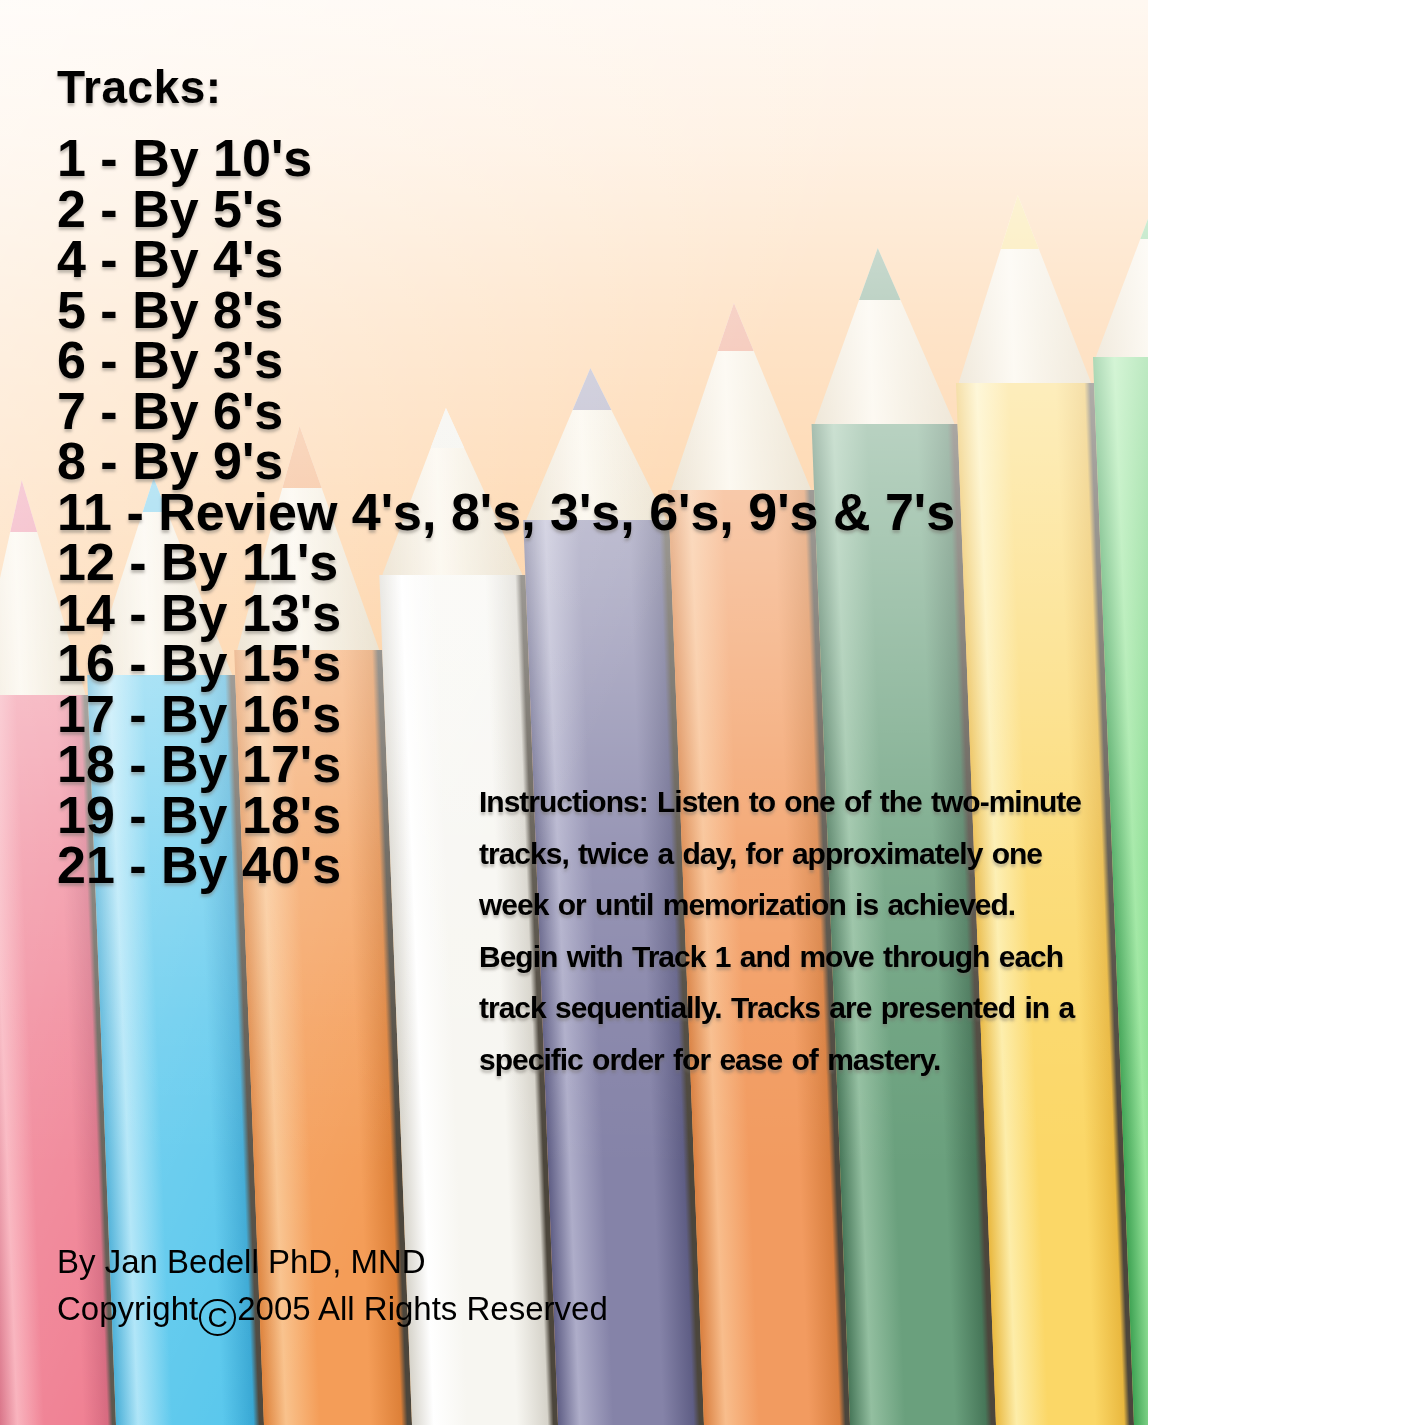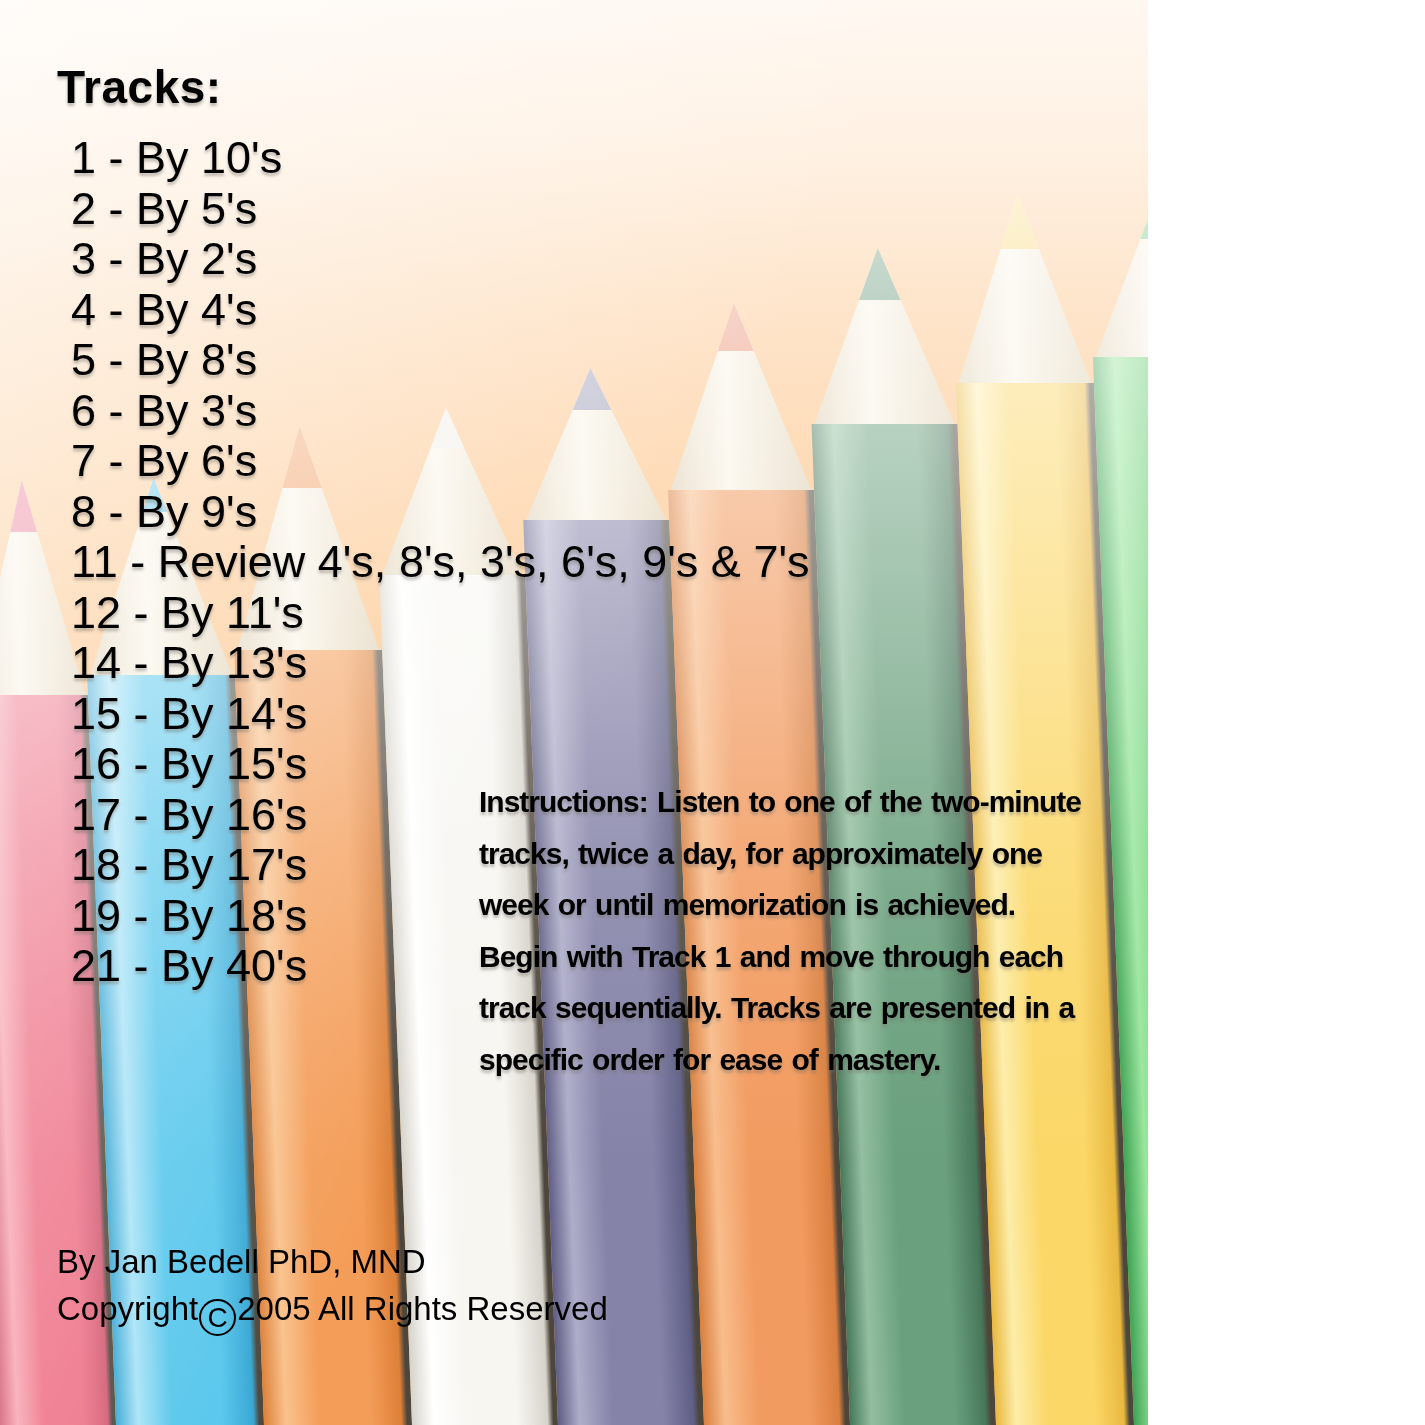"1 - By 10's" .track-list { font-size: 45px -> 52px; font-weight: normal -> bold; left: 71px -> 57px }
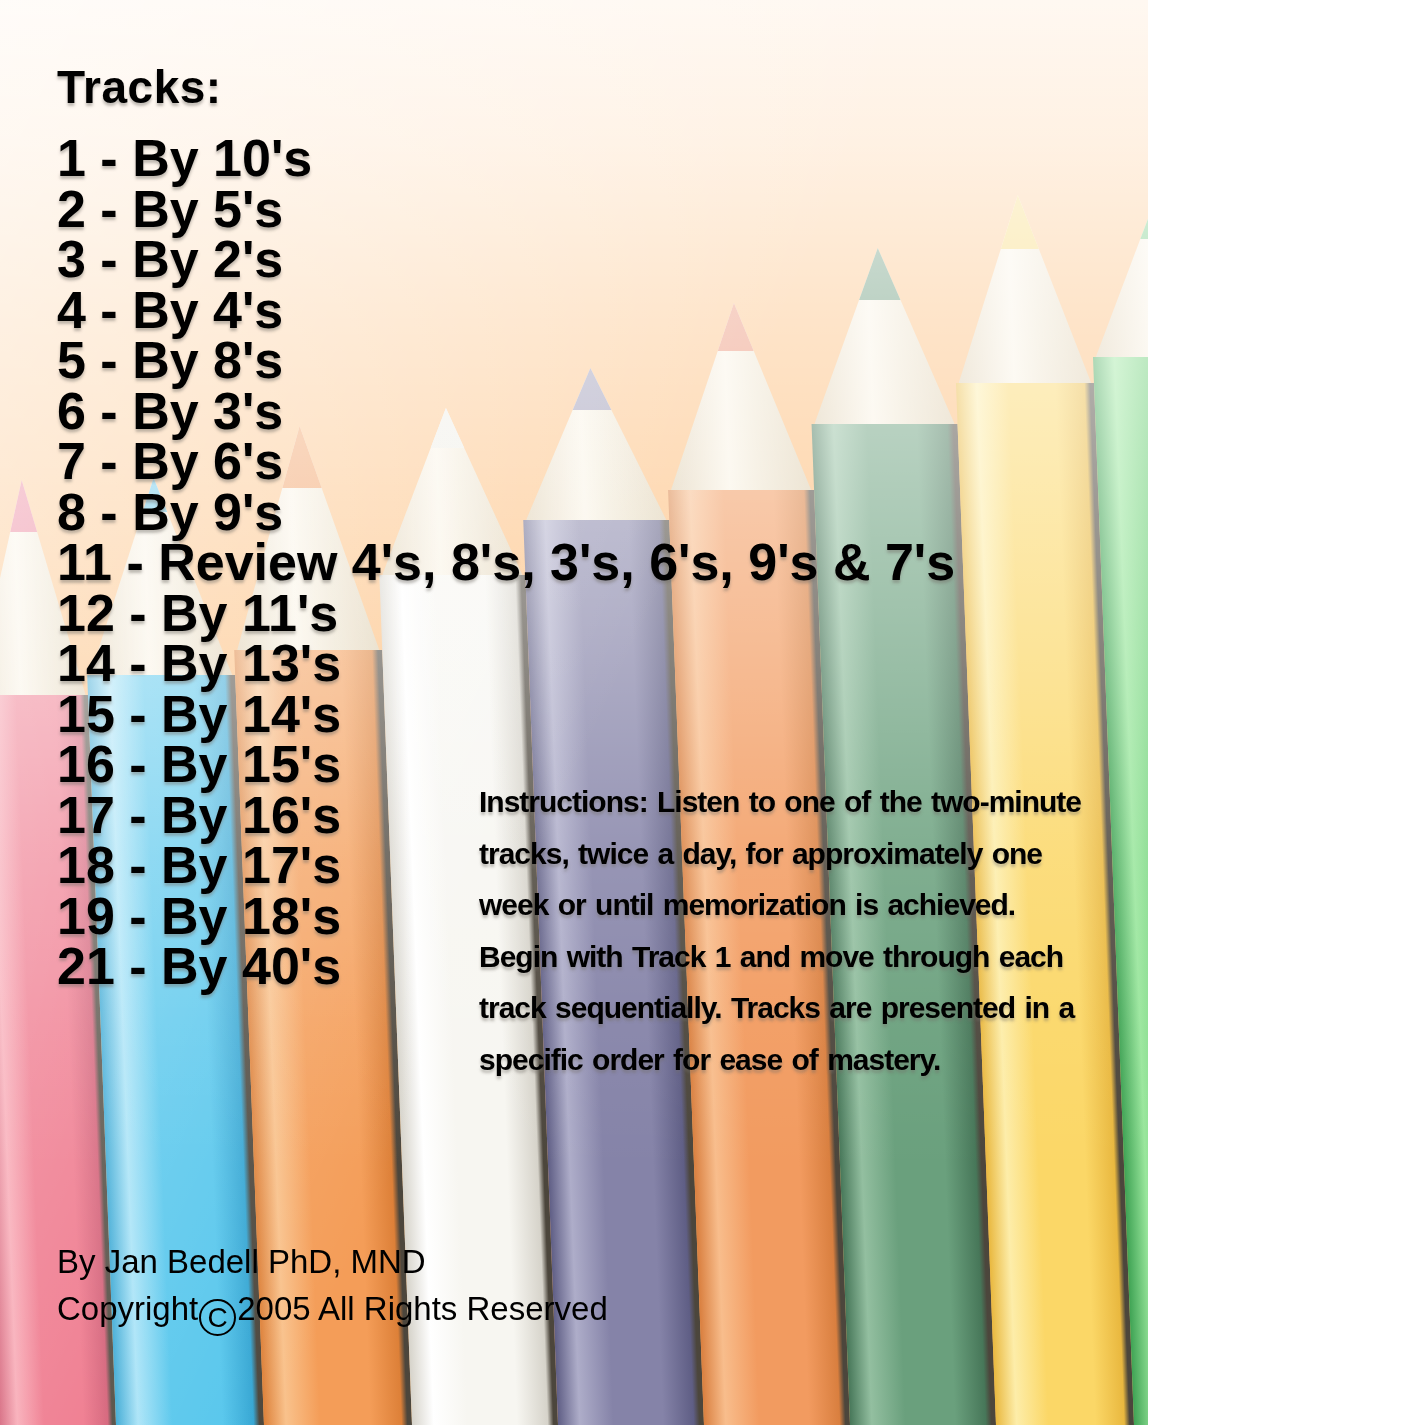"3 - By 2's" div { html: <div>3 - By 2's</div> -> none }
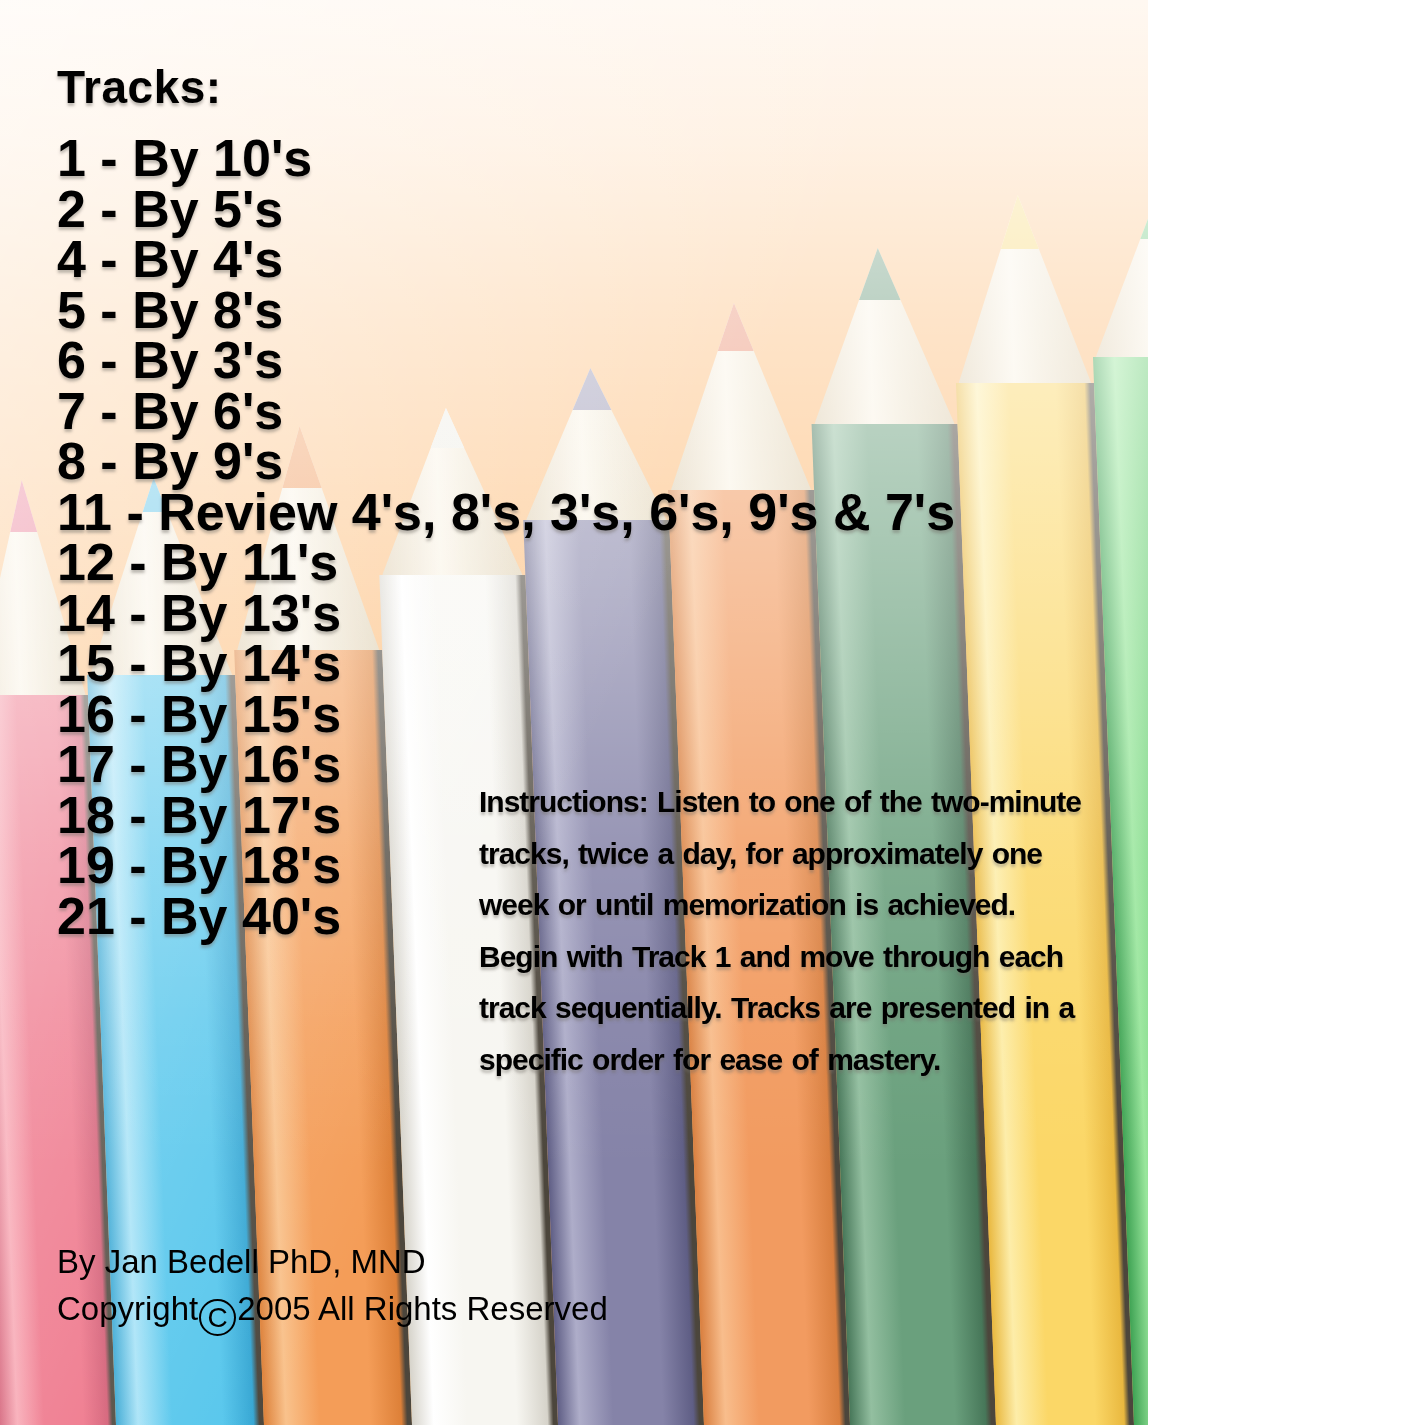"15 - By 14's" div { html: <div>15 - By 14's</div> -> none }
